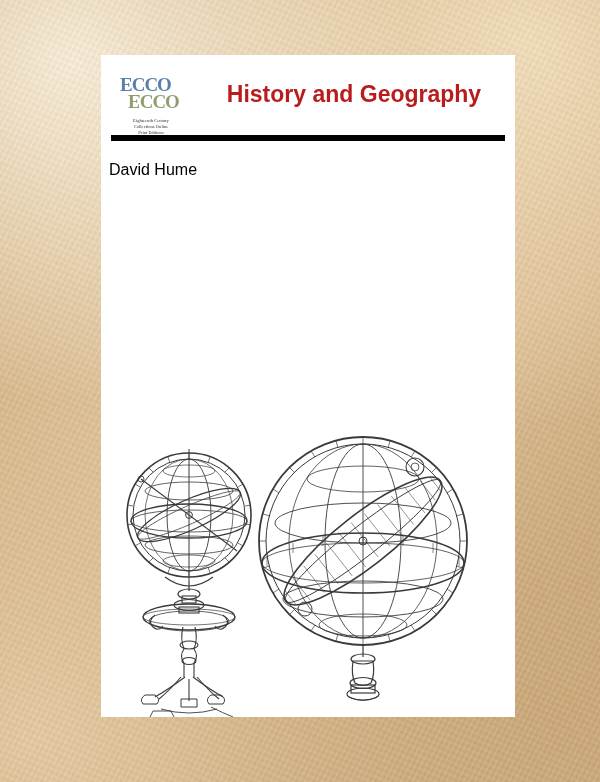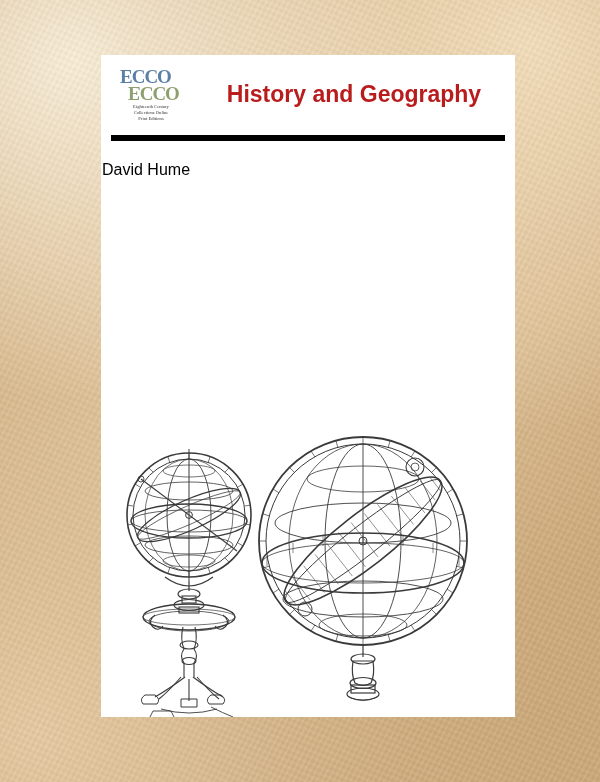"ECCO" .ecco-mark { margin: 0 auto -> 8px auto }
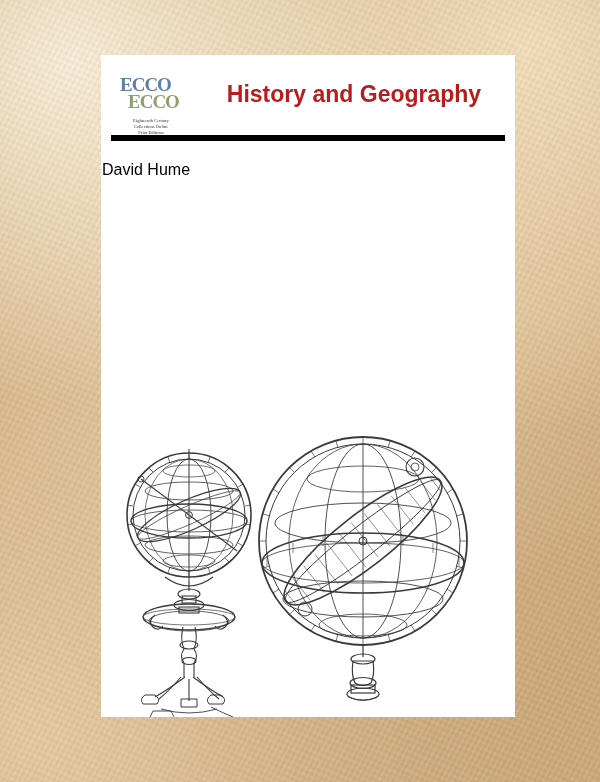"David Hume" .author-block { padding: 20px 12px 24px 1px -> 20px 12px 24px 8px }
